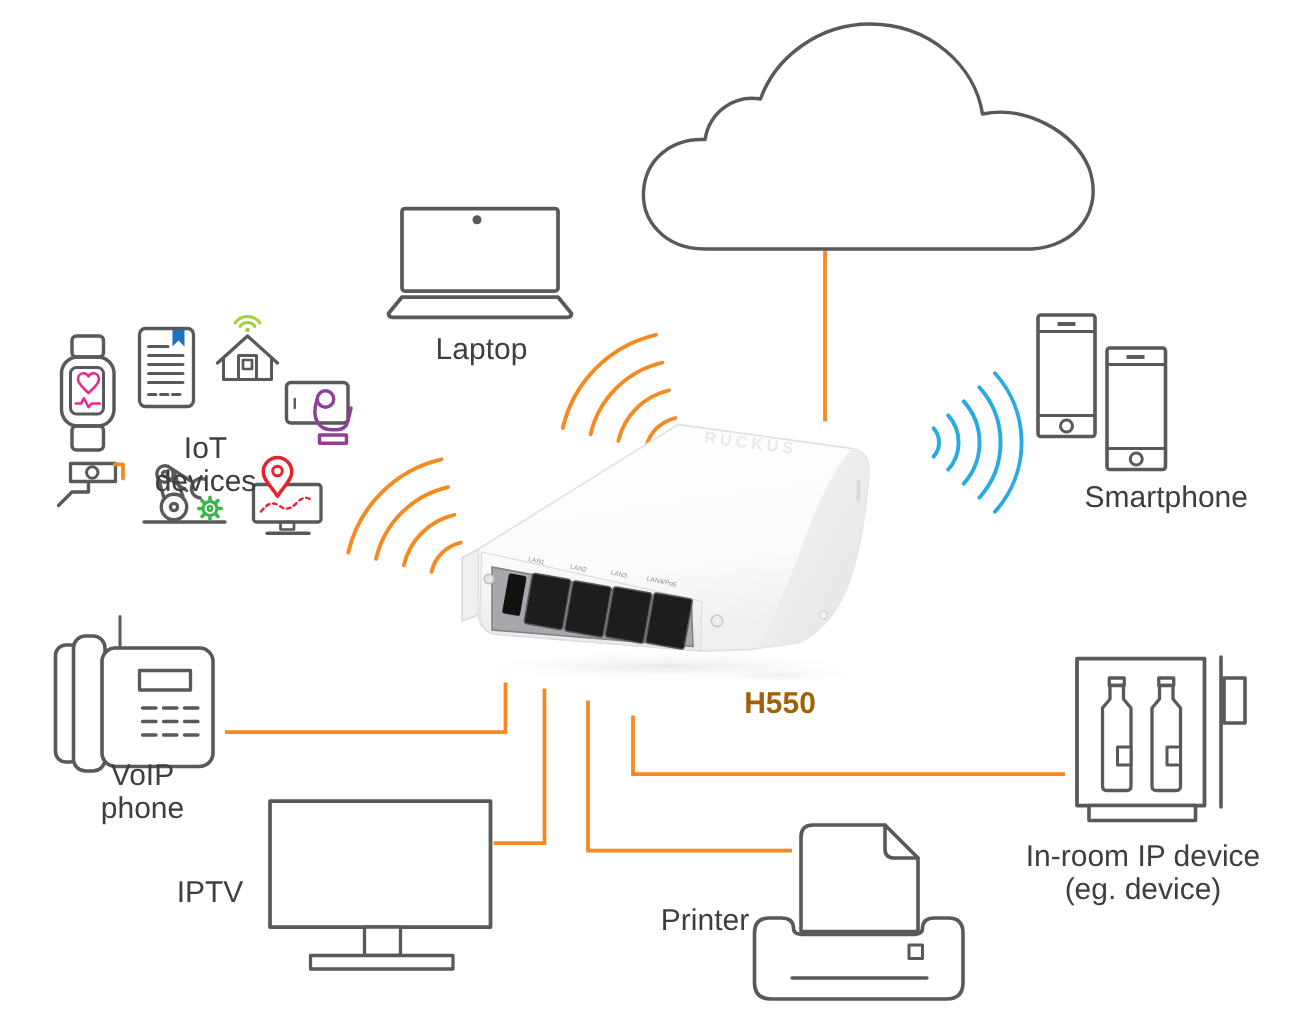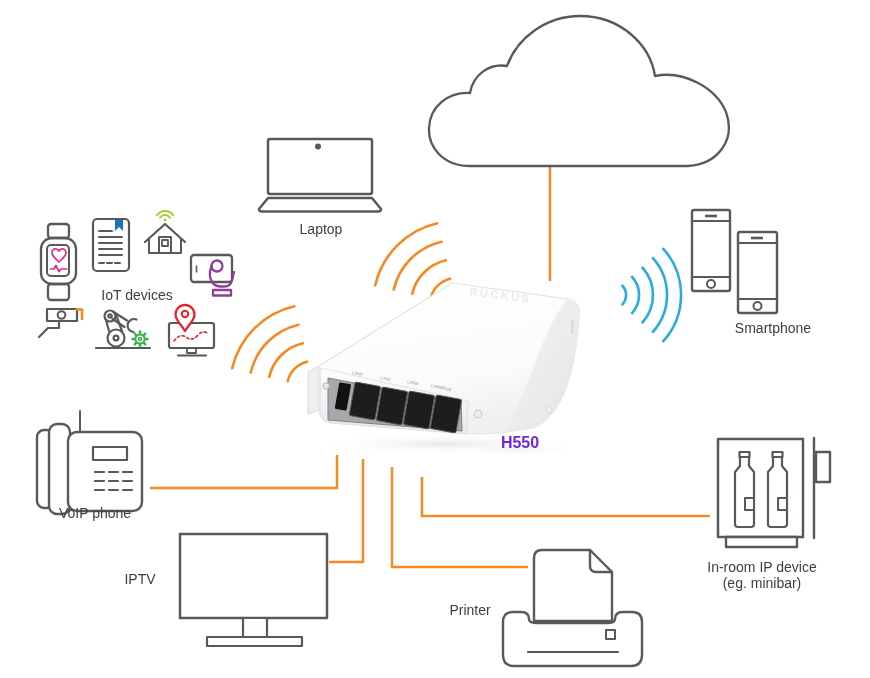"Laptop" .lbl { font-size: 14px -> 20px }
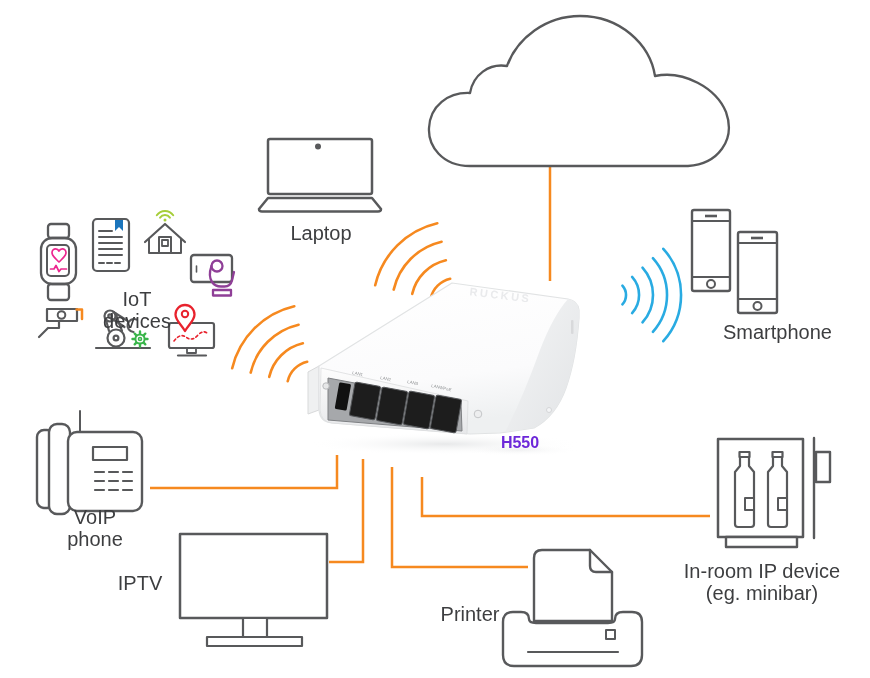"H550" .lbl.bold { color: #6d28d9 -> #a16207; font-size: 16px -> 20px; margin-top: none -> 24px }
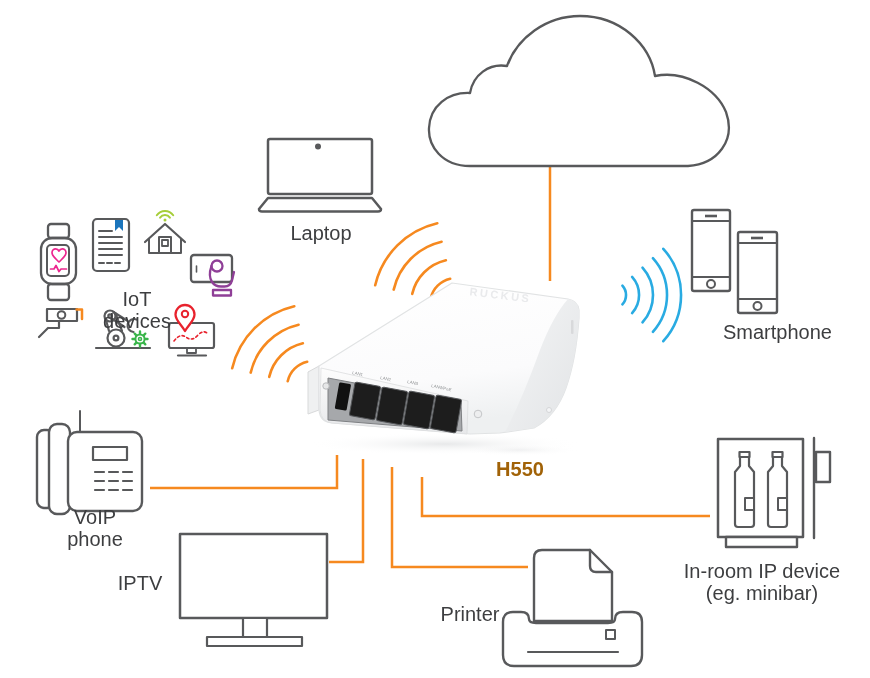"IPTV" div.lbl { top: 572px -> 584px }
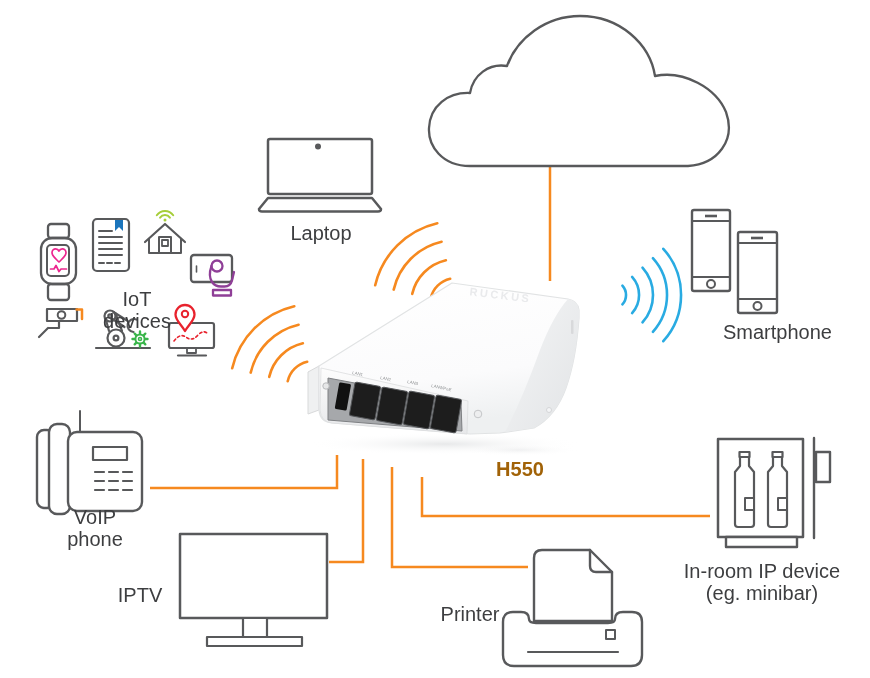"(eg. minibar)" span { text: minibar -> device }
